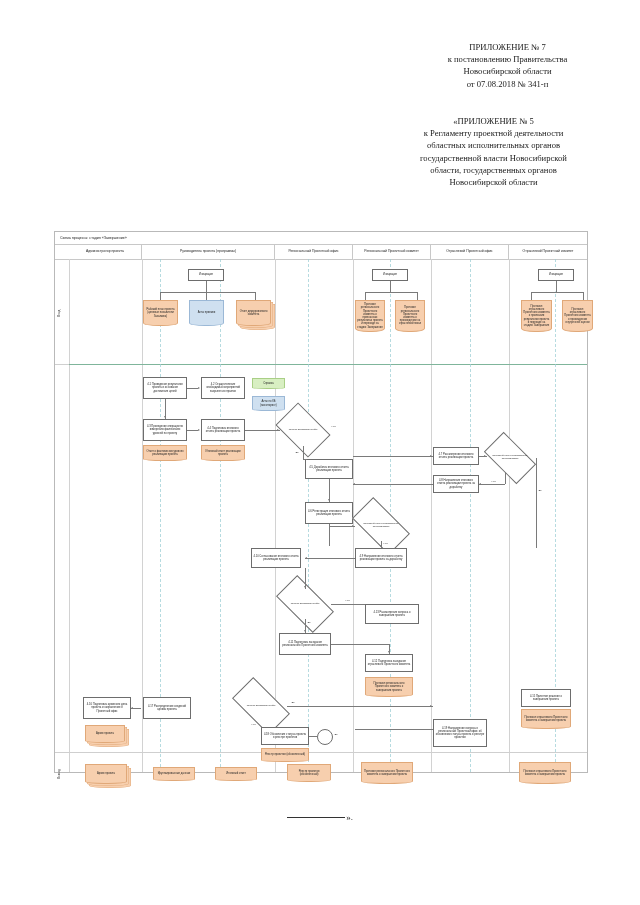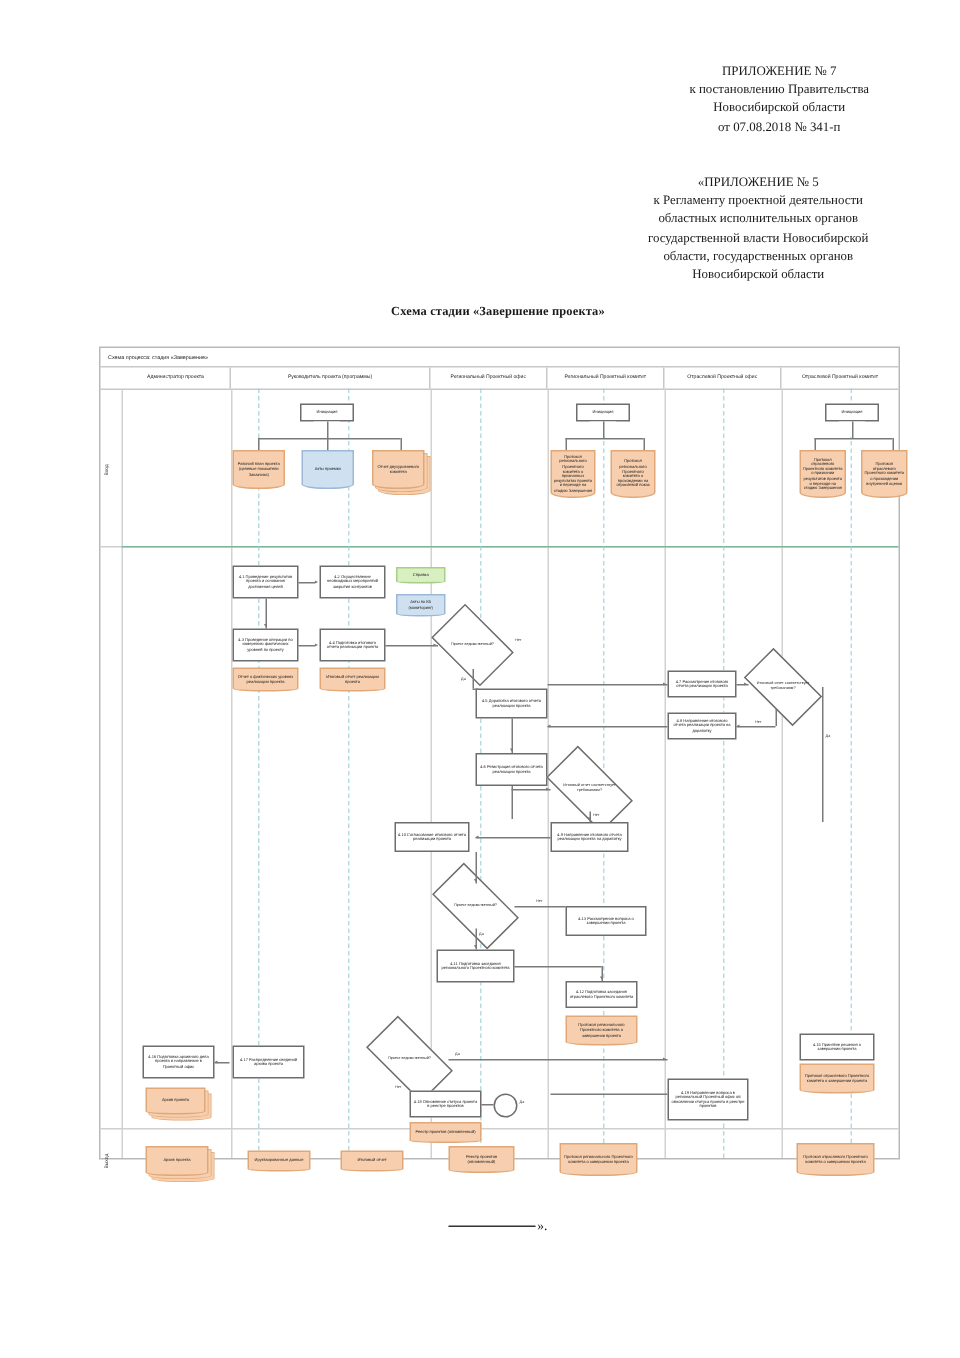"ПРИЛОЖЕНИЕ № 7" .page { margin-left: 12px -> none }
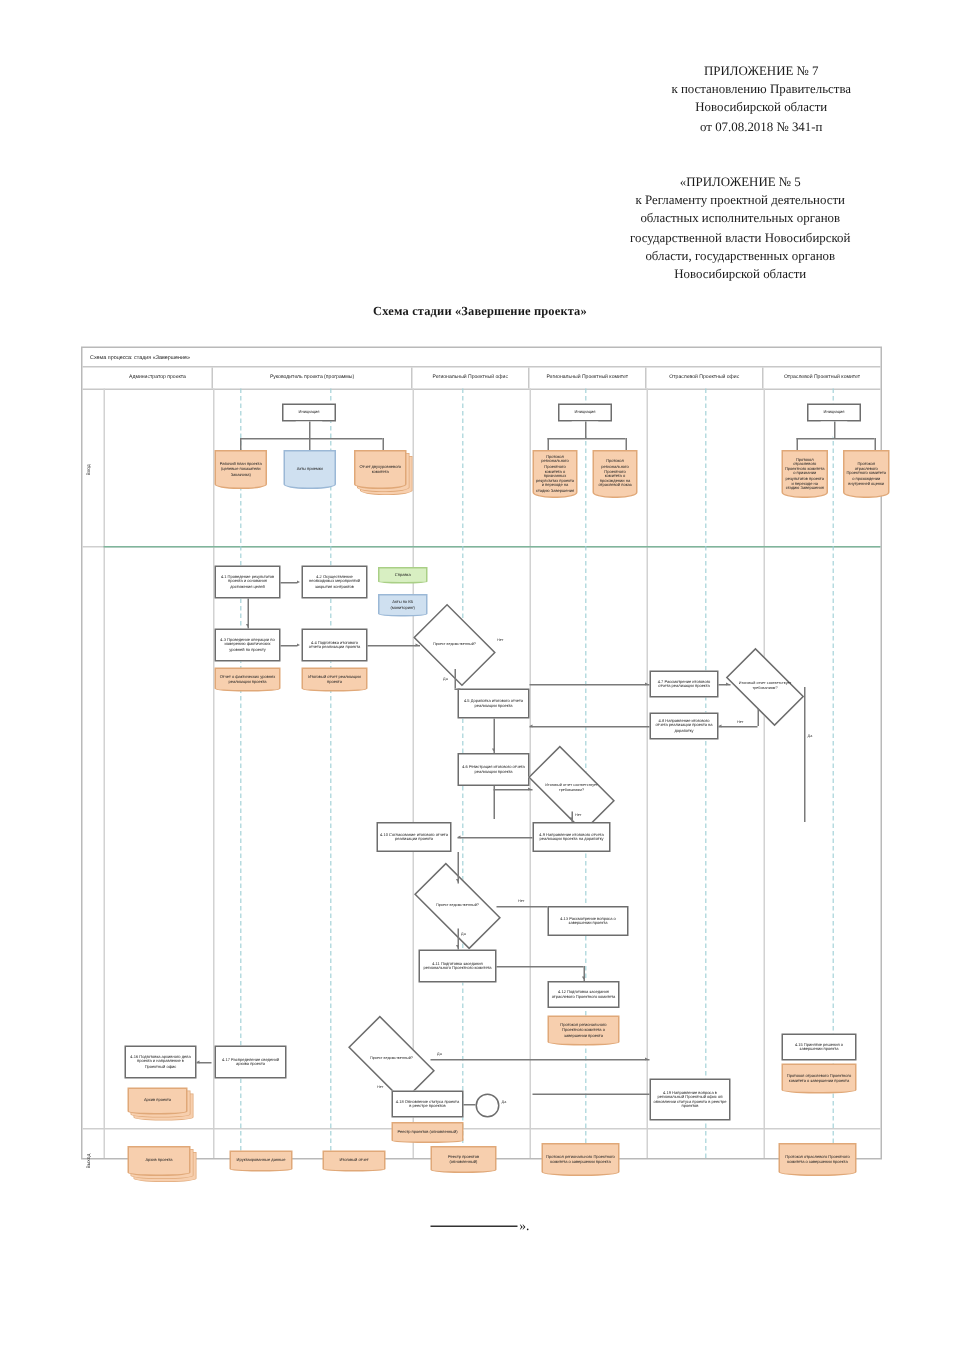"Схема стадии «Завершение проекта»" div.doc-title { html: <div>Схема стадии «Завершение проекта»</div> -> none }
